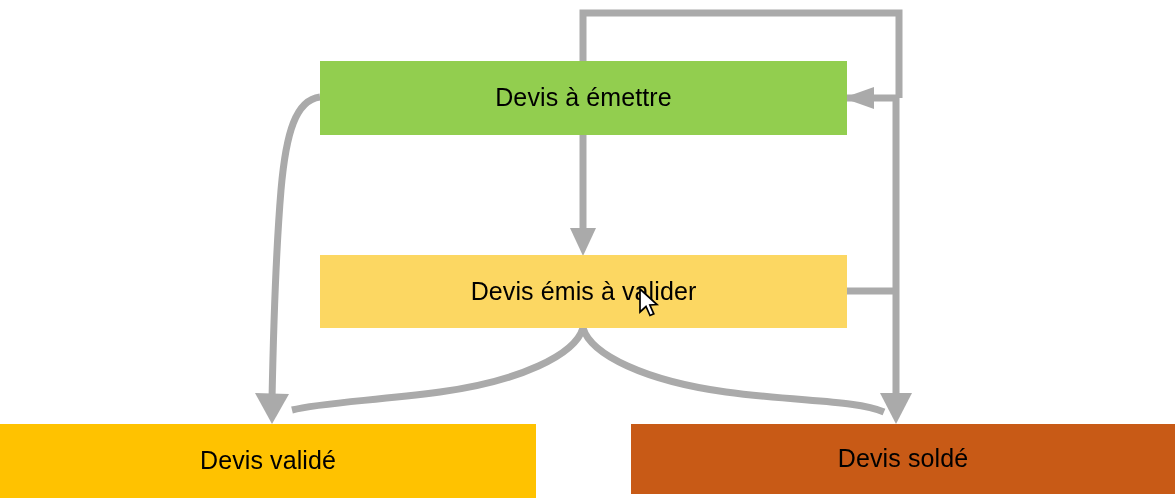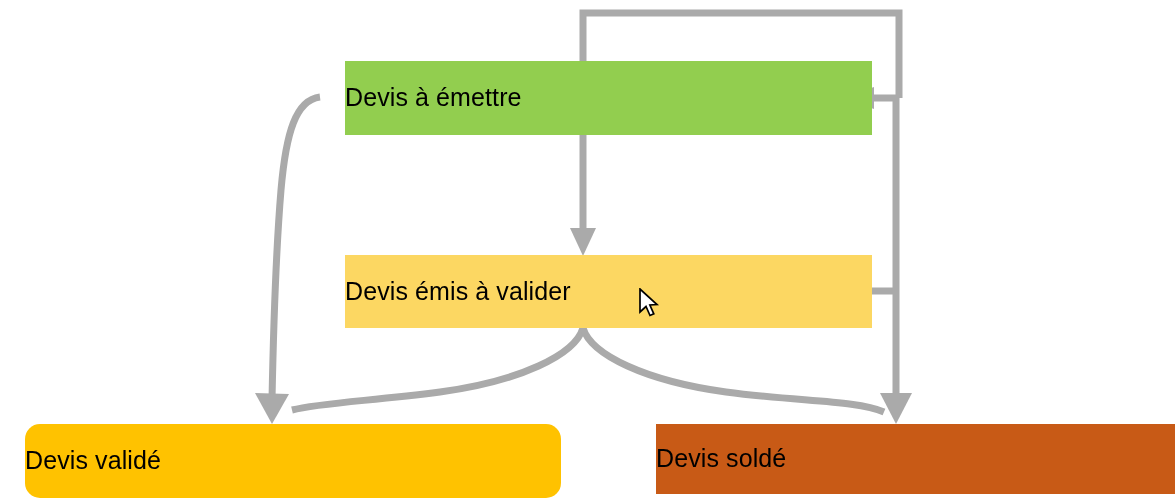"Devis à émettre" .node-box { justify-content: none -> center; margin-left: 25px -> none }
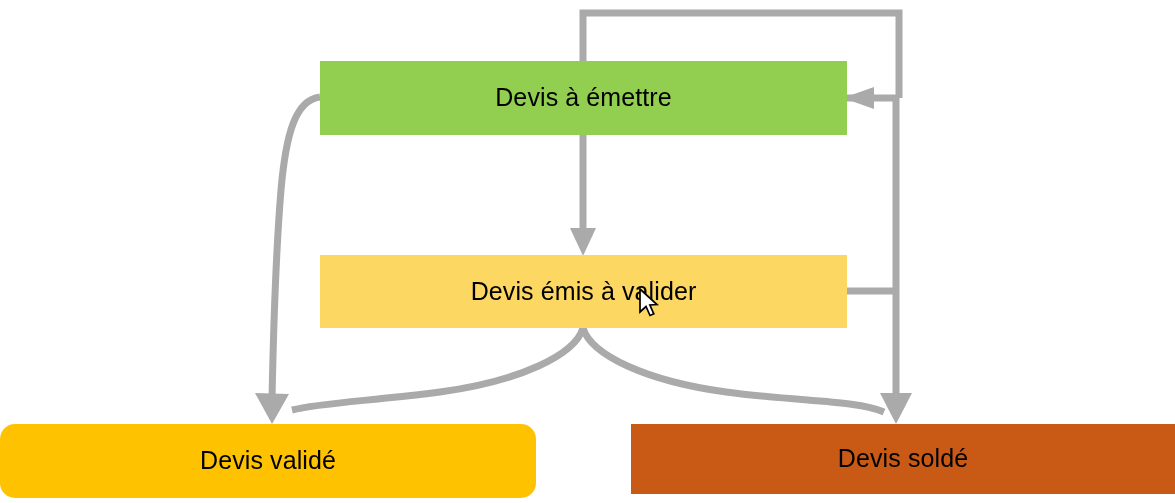"Devis validé" #node-devis-valide { border-radius: 15px -> none }
